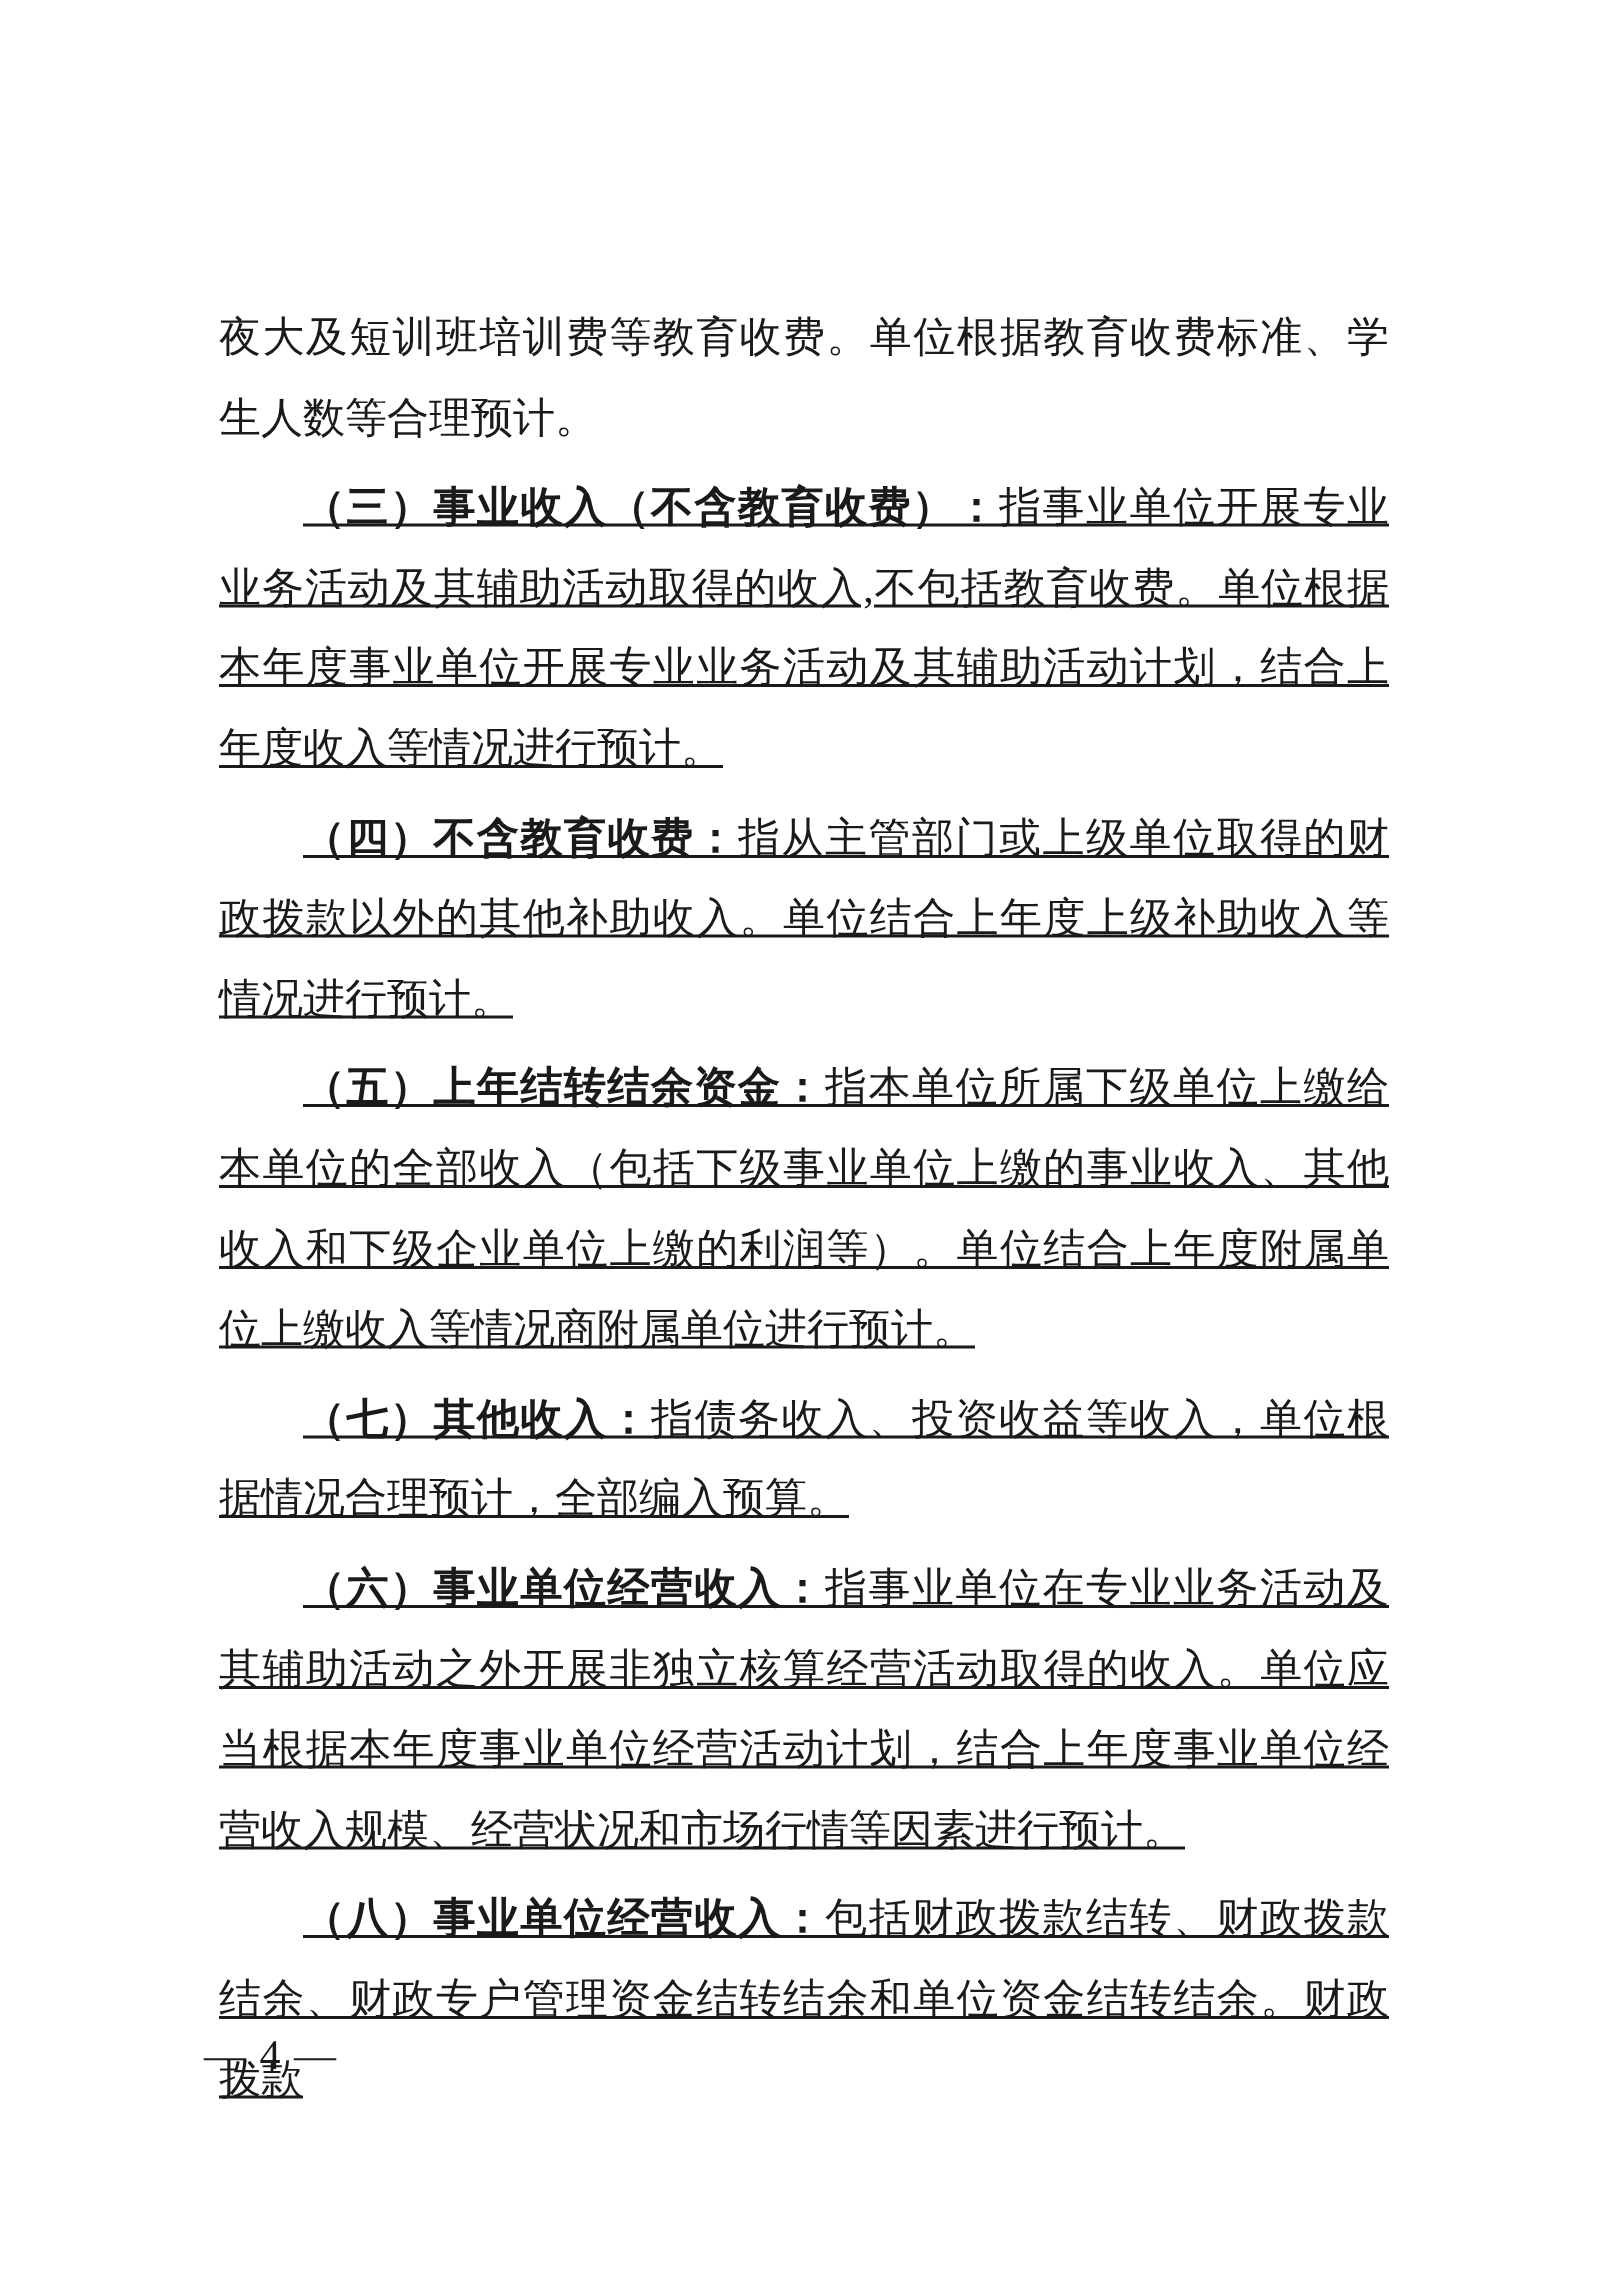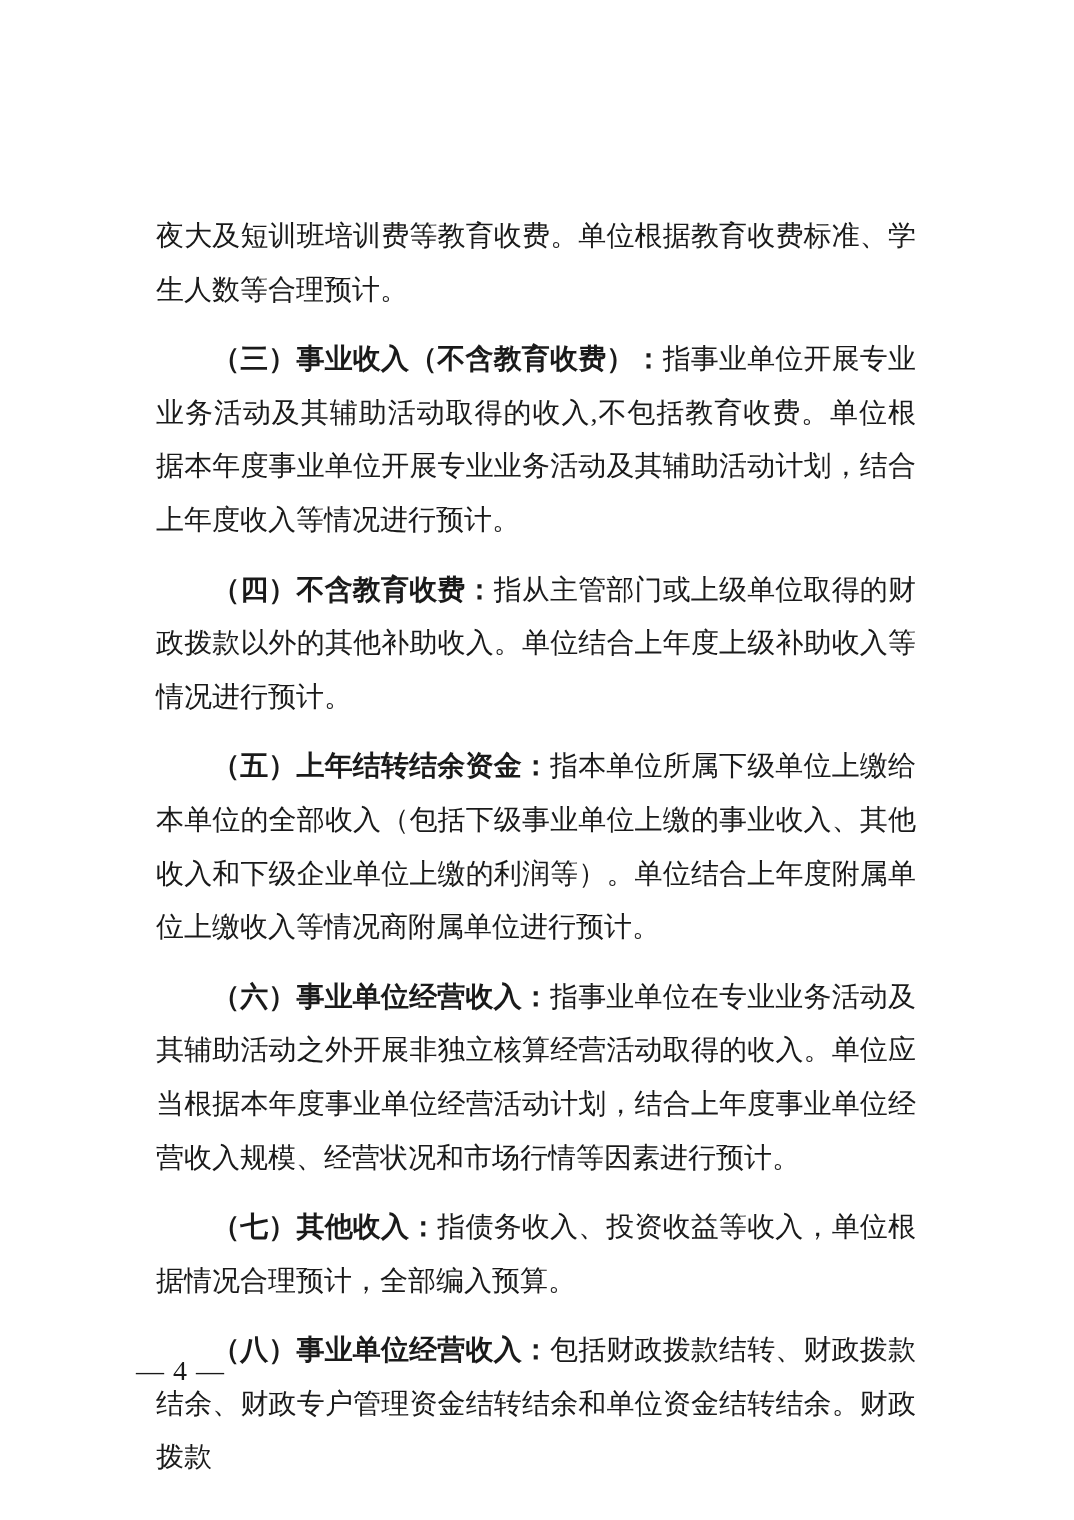"夜大及短训班培训费等教育收费。单位根据教育收费标准、学生人数等合理预计。" .para { margin: 16px -> 6px }
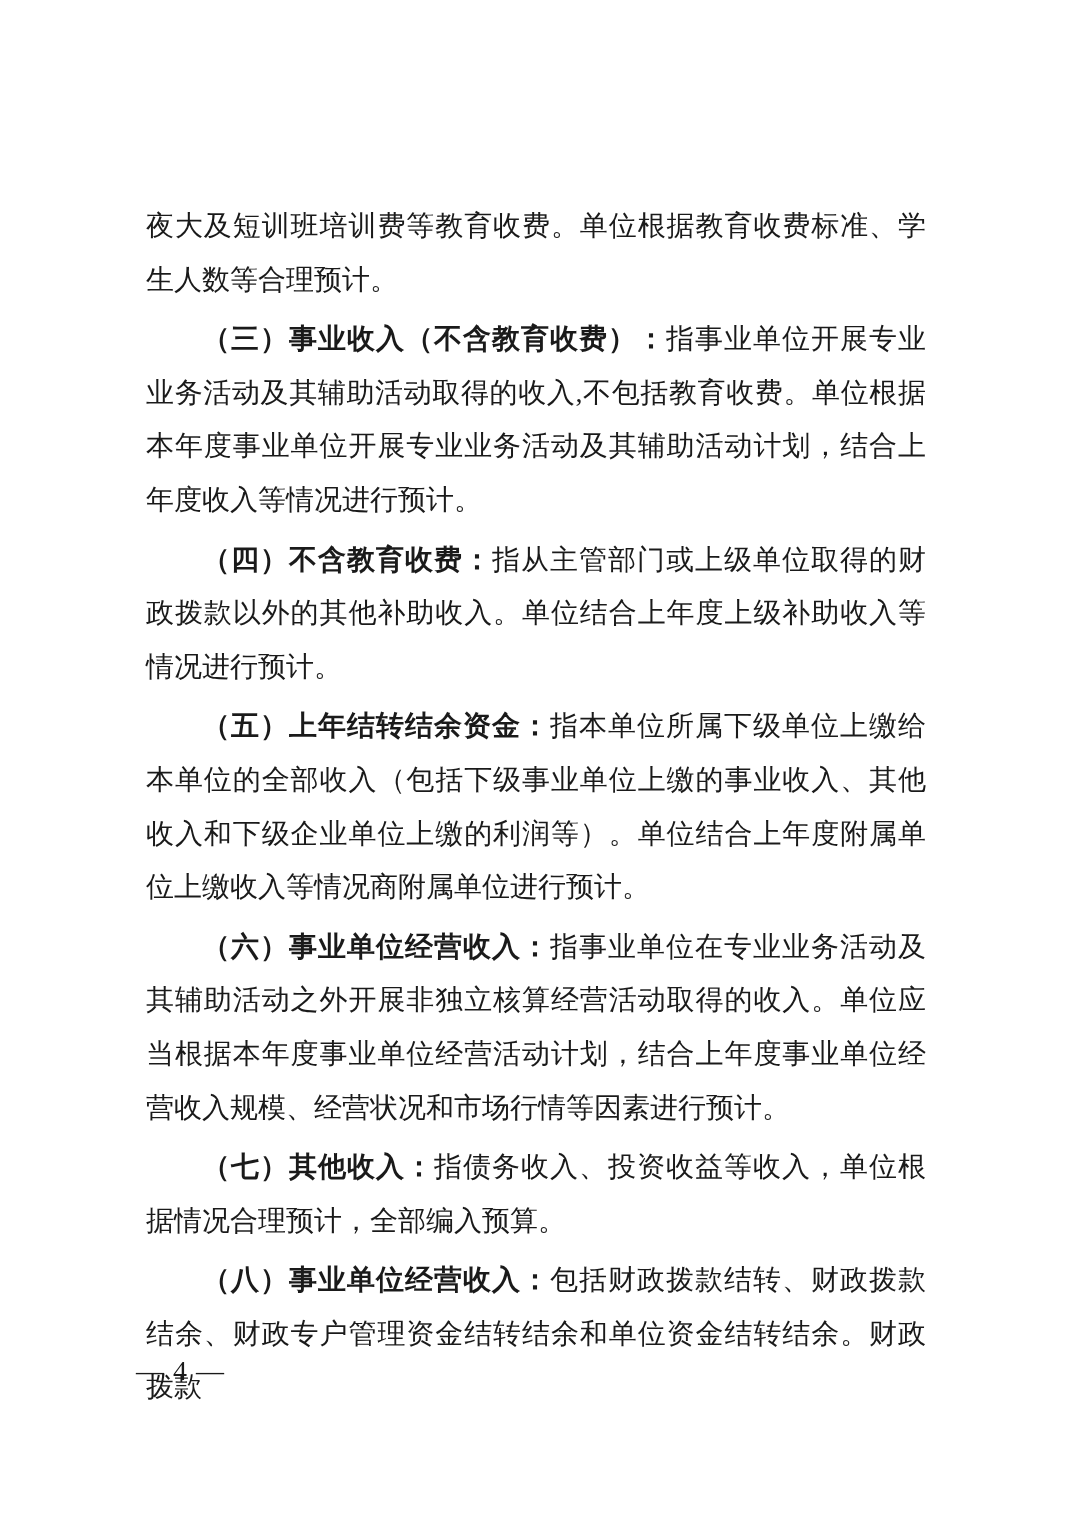"（三）事业收入（不含教育收费）：指事业单位开展专业业务活动及其辅助活动取得的收入" .para.indent { text-decoration: none -> underline }
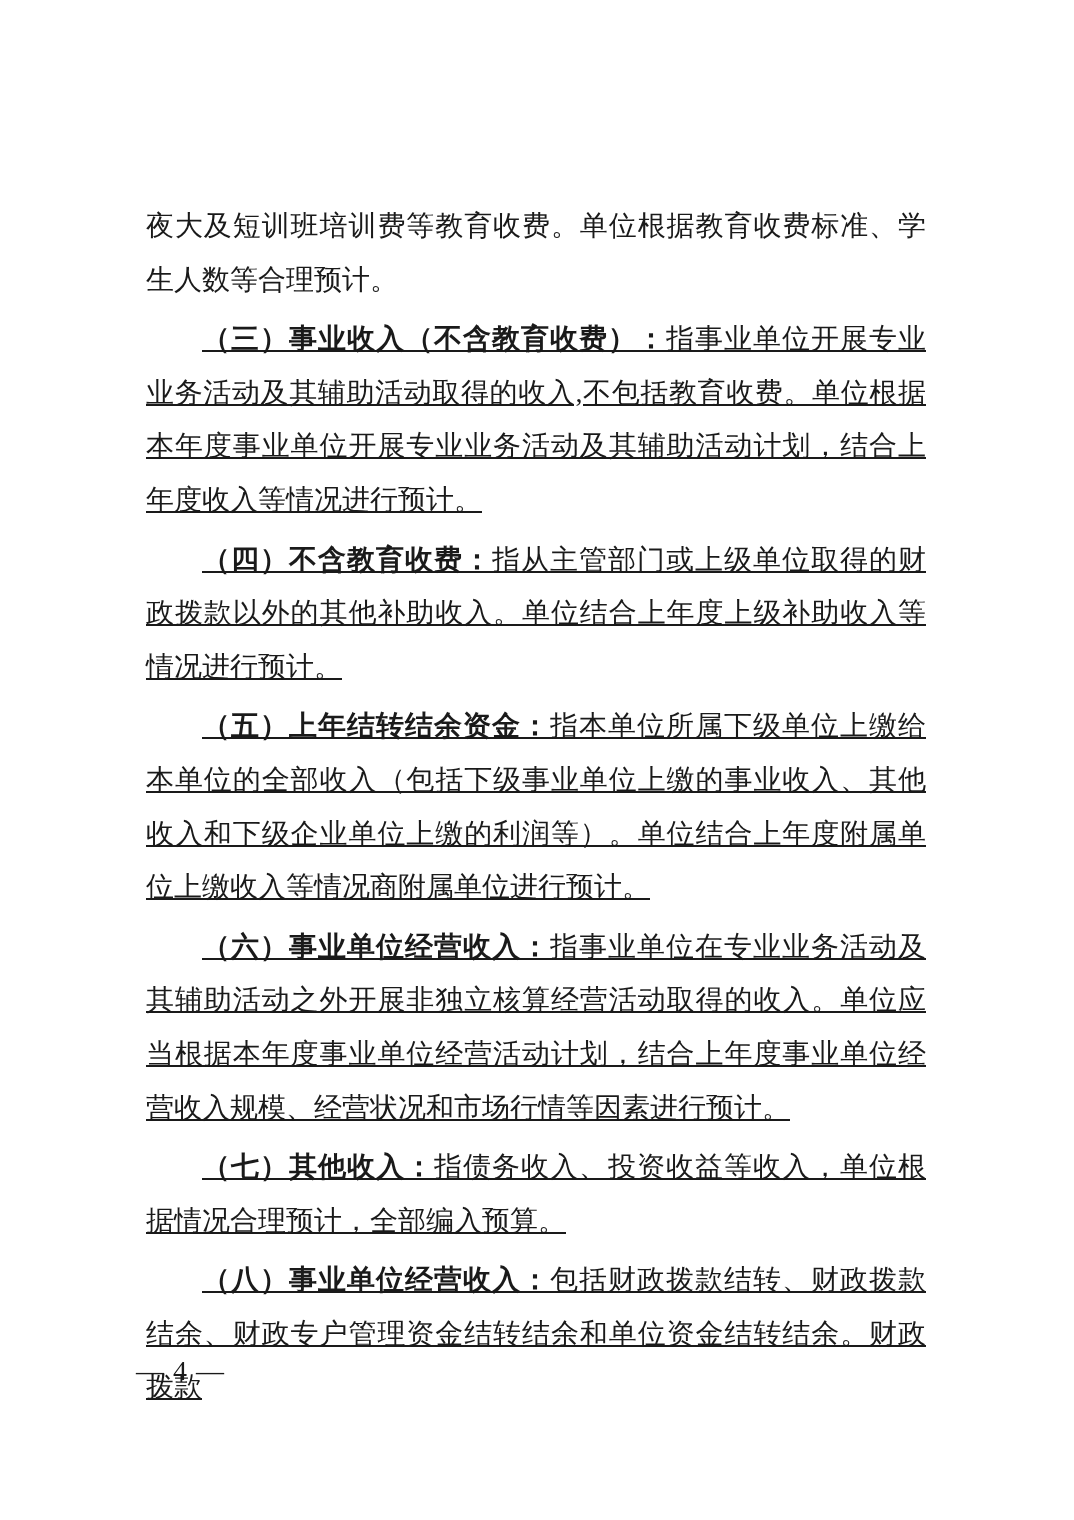"（六）事业单位经营收入：指事业单位在专业业务活动及其辅助活动之外开展非独立核算经" p.para { order: before "（七）其他收入：指债务收入、投资收益等收入，单位根据情况合理预计，全部编入预算。" -> after "（七）其他收入：指债务收入、投资收益等收入，单位根据情况合理预计，全部编入预算。" }
